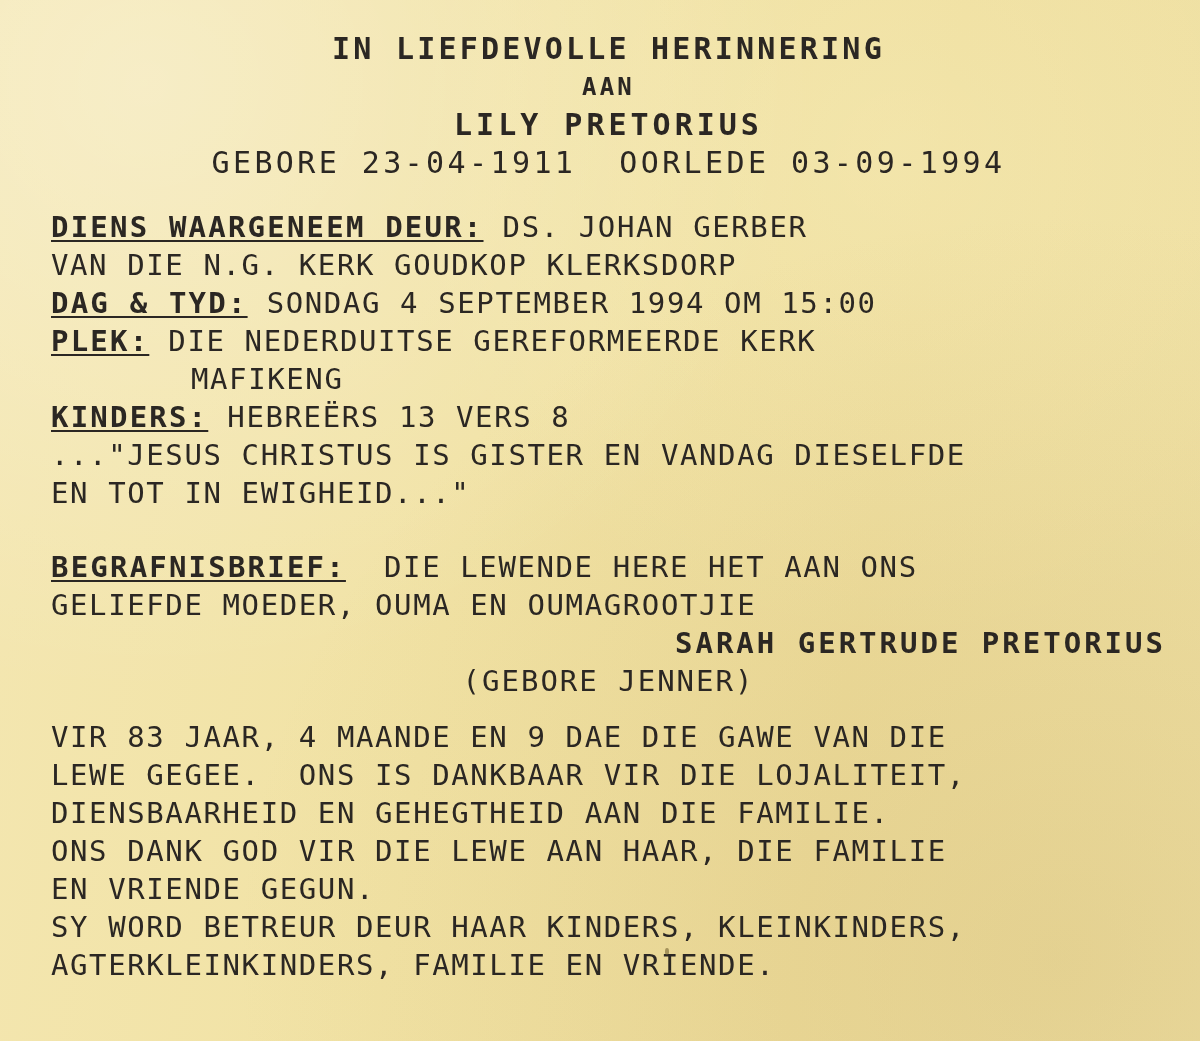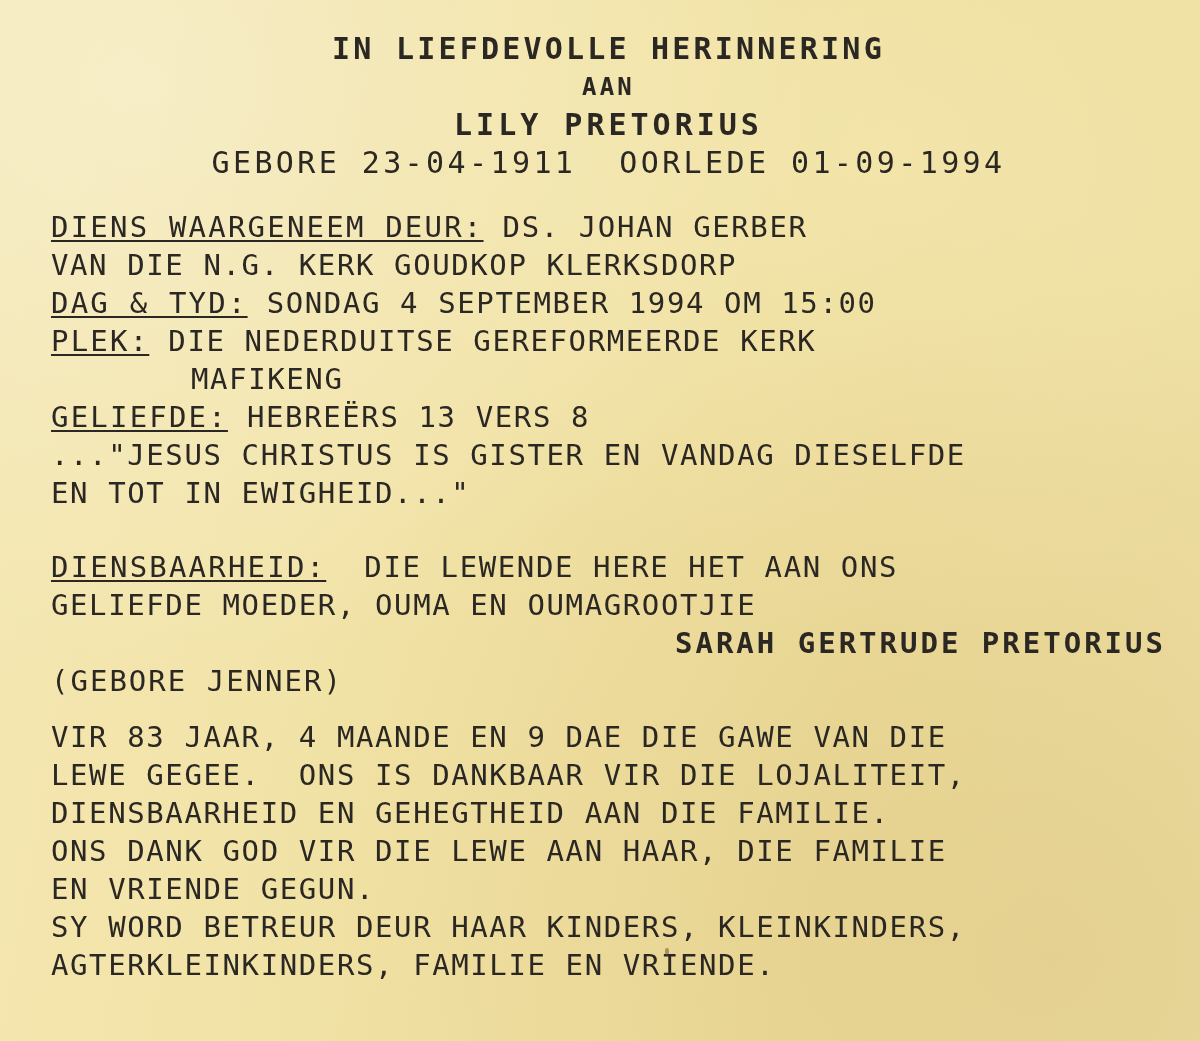"GEBORE 23-04-1911 OORLEDE 01-09-1994" div.typed { text: 01-09-1994 -> 03-09-1994 }
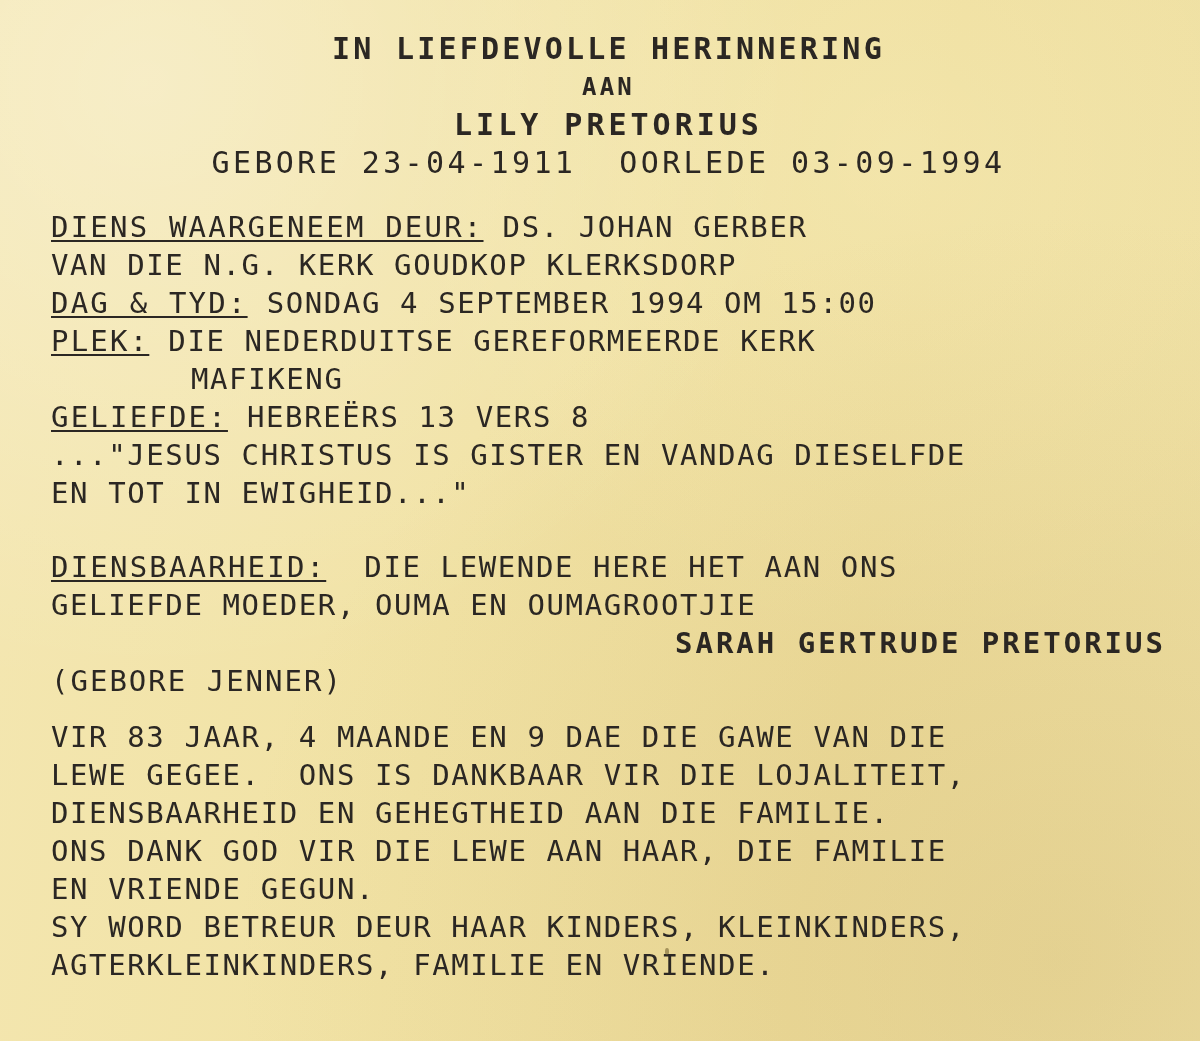"DIENS WAARGENEEM DEUR:" .lbl { font-weight: normal -> bold }
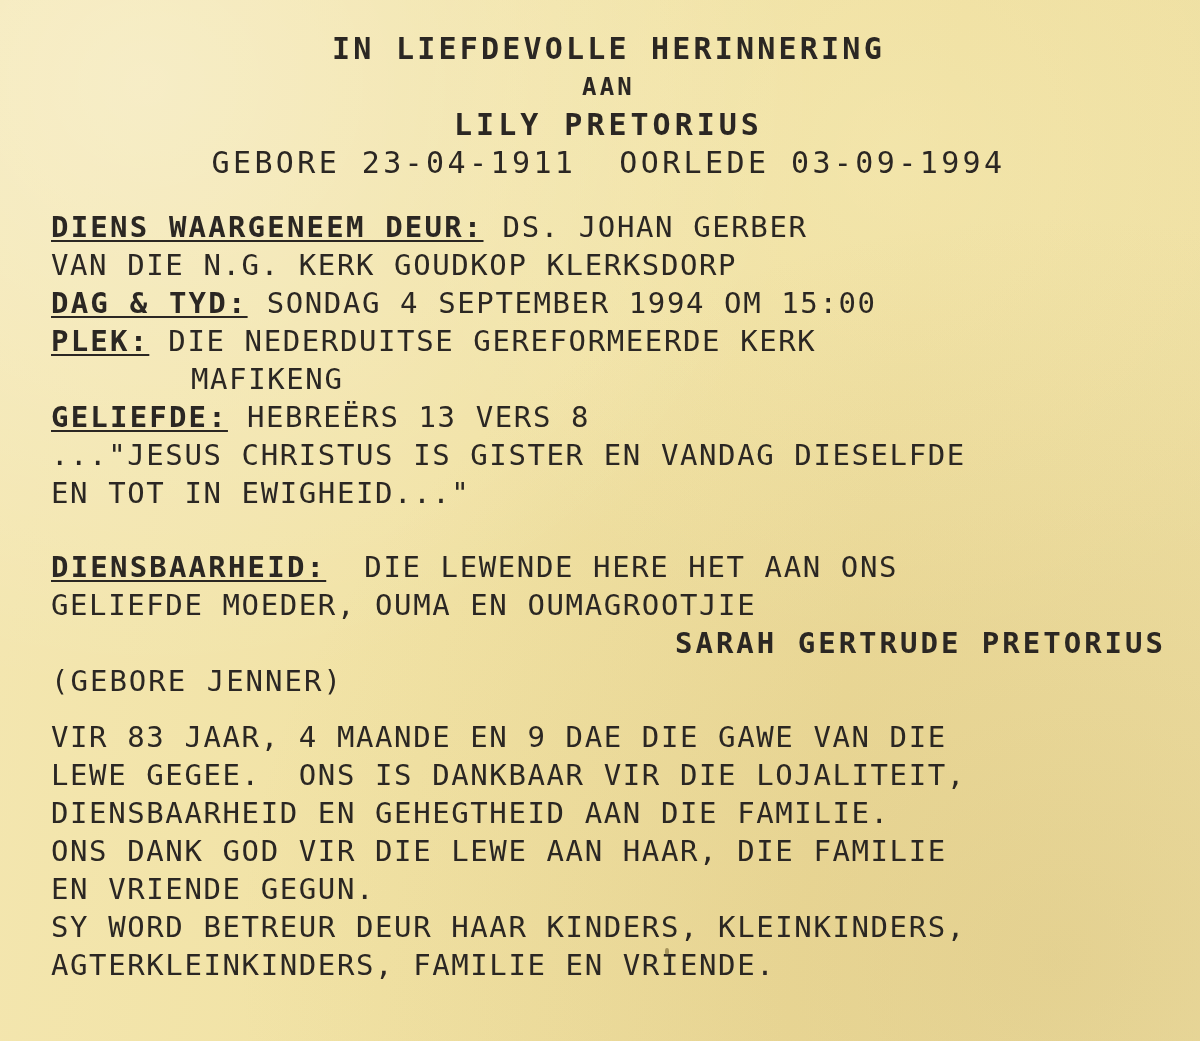"GELIEFDE:" span.lbl { text: GELIEFDE -> KINDERS }
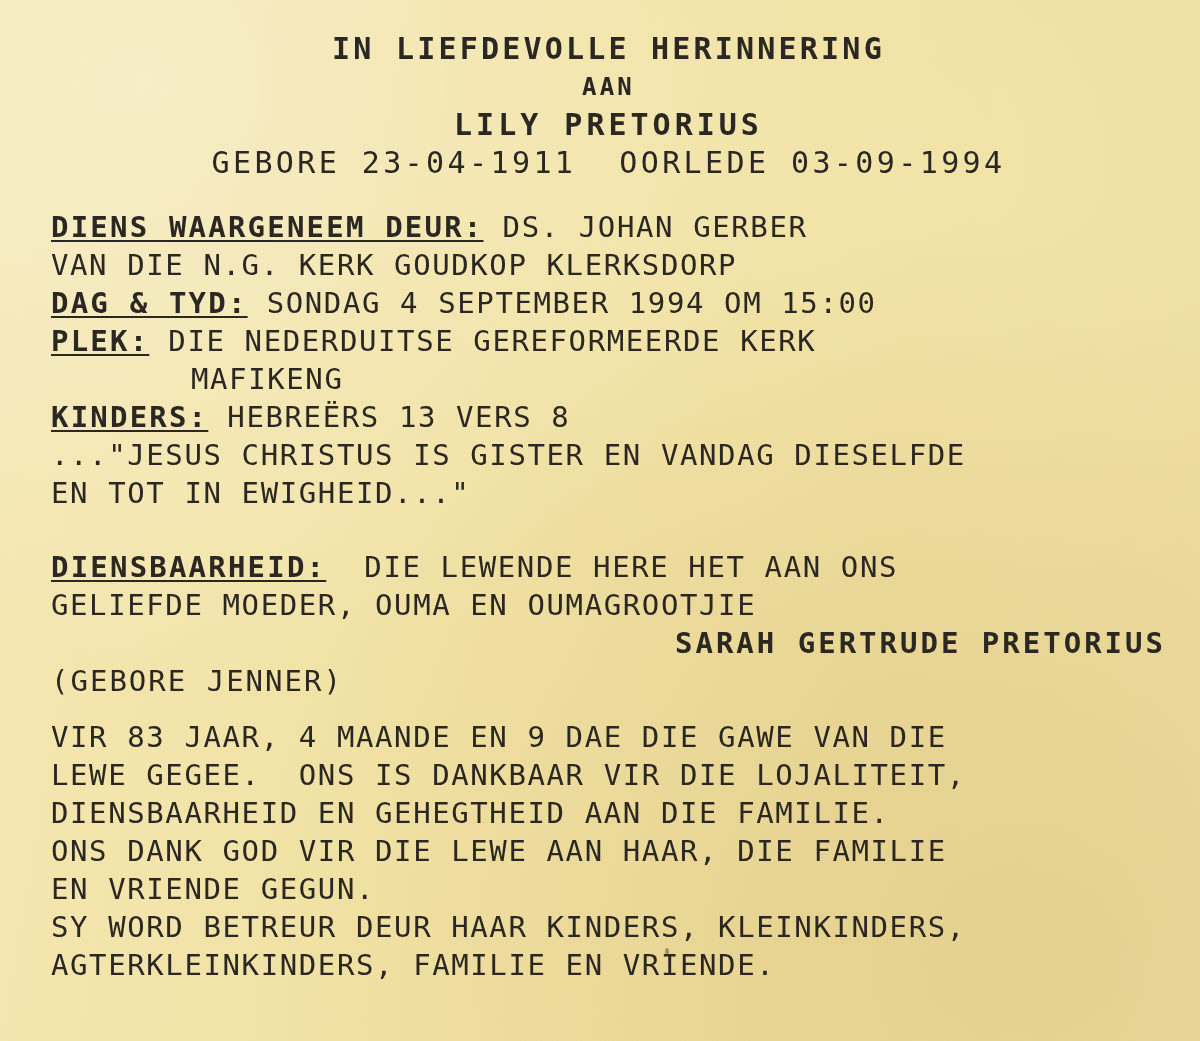"DIENSBAARHEID:" span.lbl { text: DIENSBAARHEID -> BEGRAFNISBRIEF }
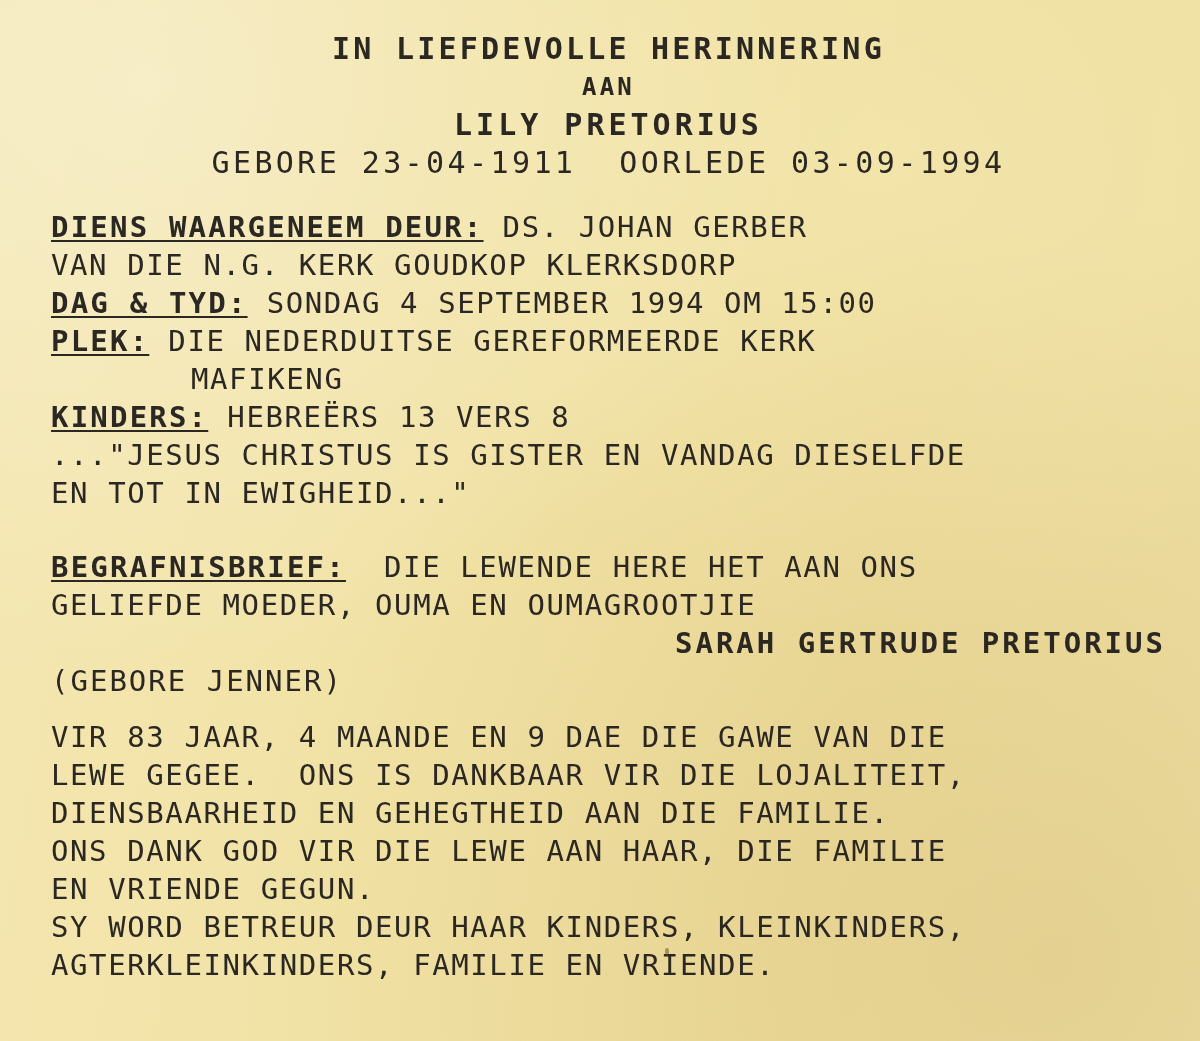"(GEBORE JENNER)" .sub-center { text-align: left -> center }
